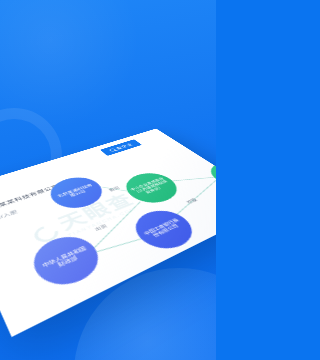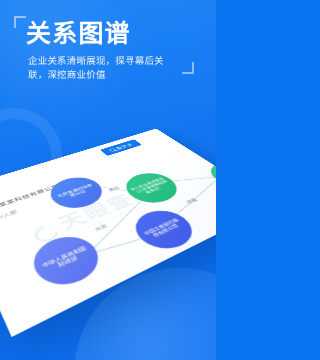"关系图谱" div.header { html: <div> <div></div> <h1>关系图谱</h1> <p>企业关系清晰展现，探寻幕后关联，深挖商业价值</p> <div></div> </div> -> none }
